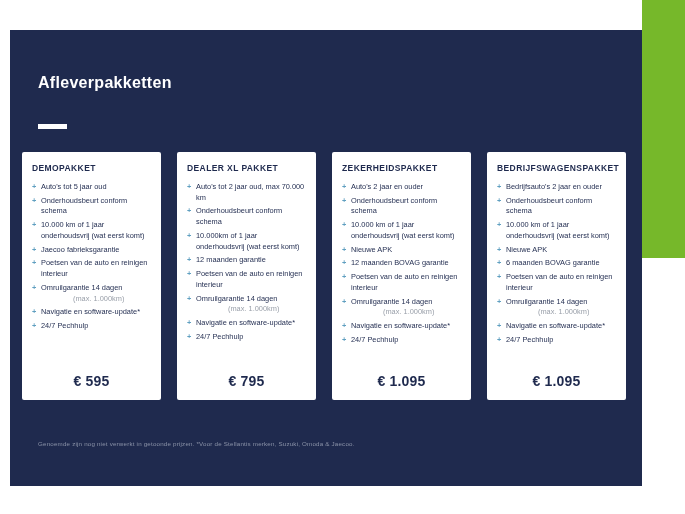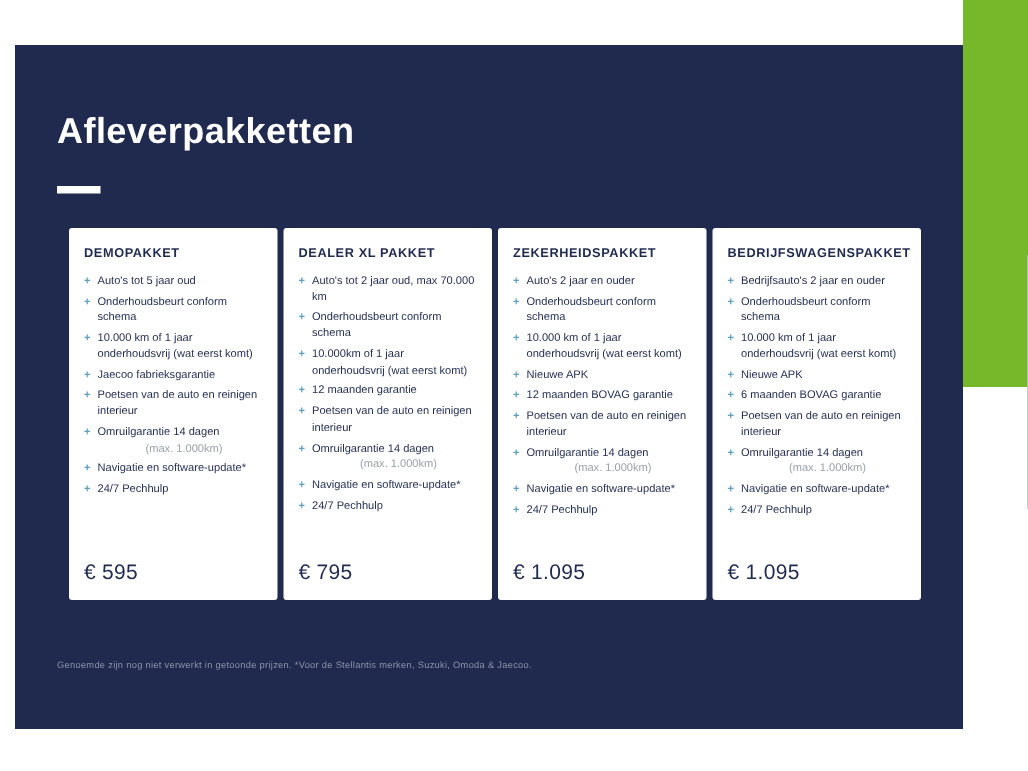"Afleverpakketten" .page-title { font-size: 24px -> 16px }
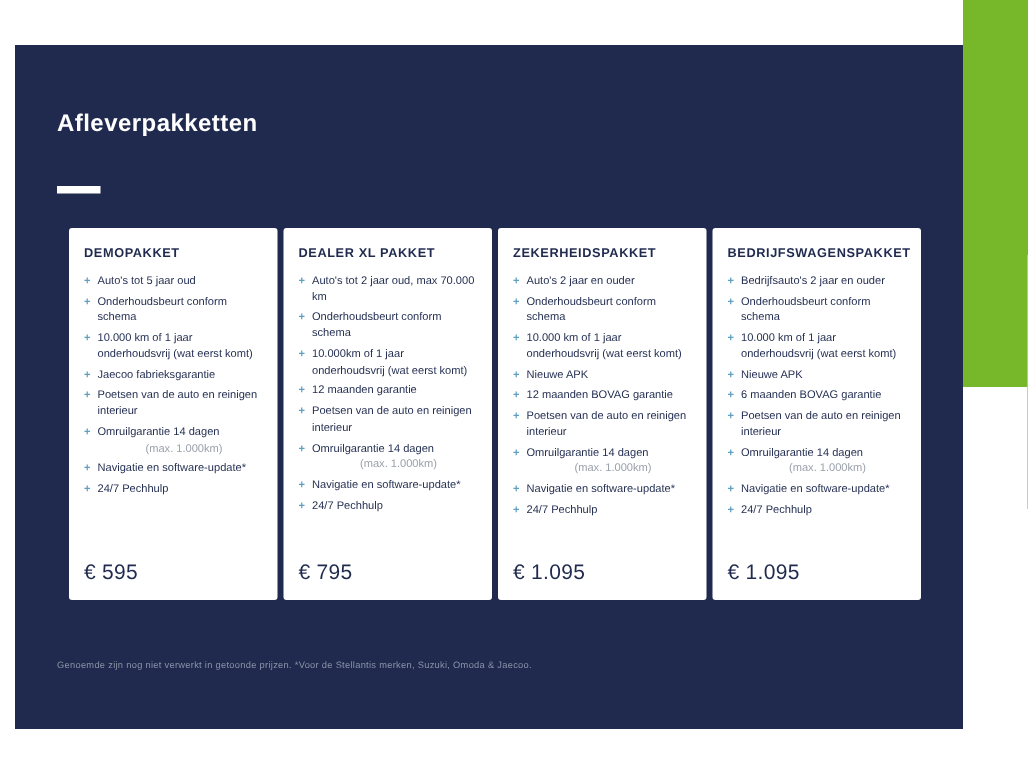"DEMOPAKKET" .cards { gap: 4px -> 16px; left: 36px -> 12px }
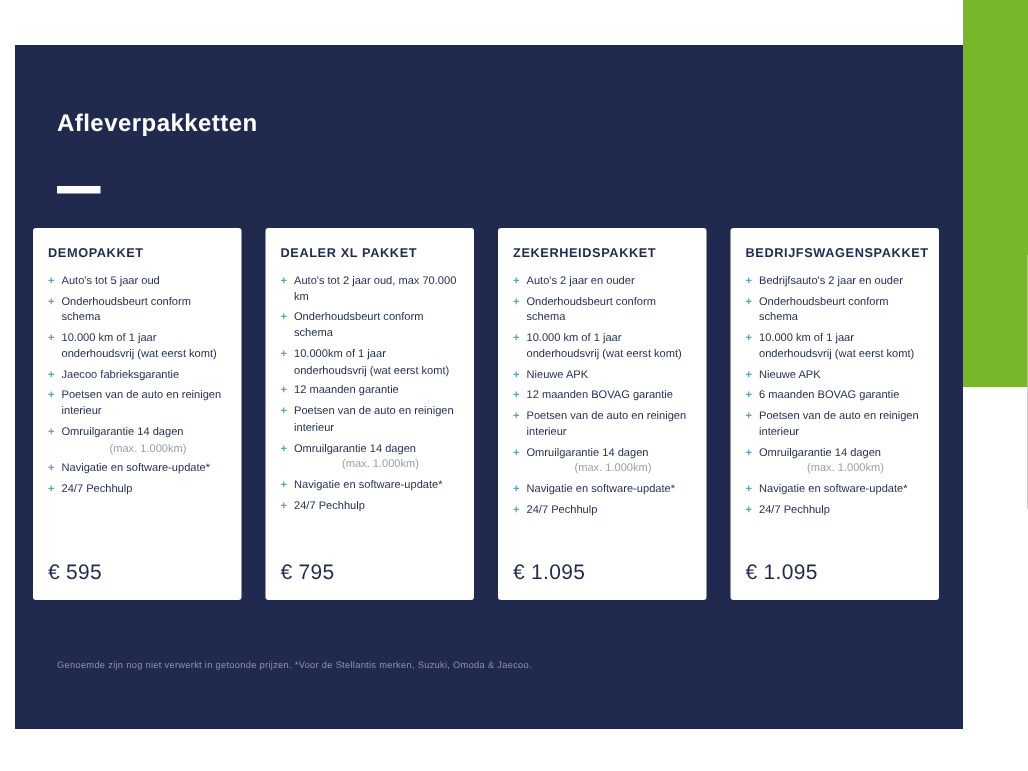"€ 595" .price { font-weight: 400 -> 700; text-align: left -> center }
